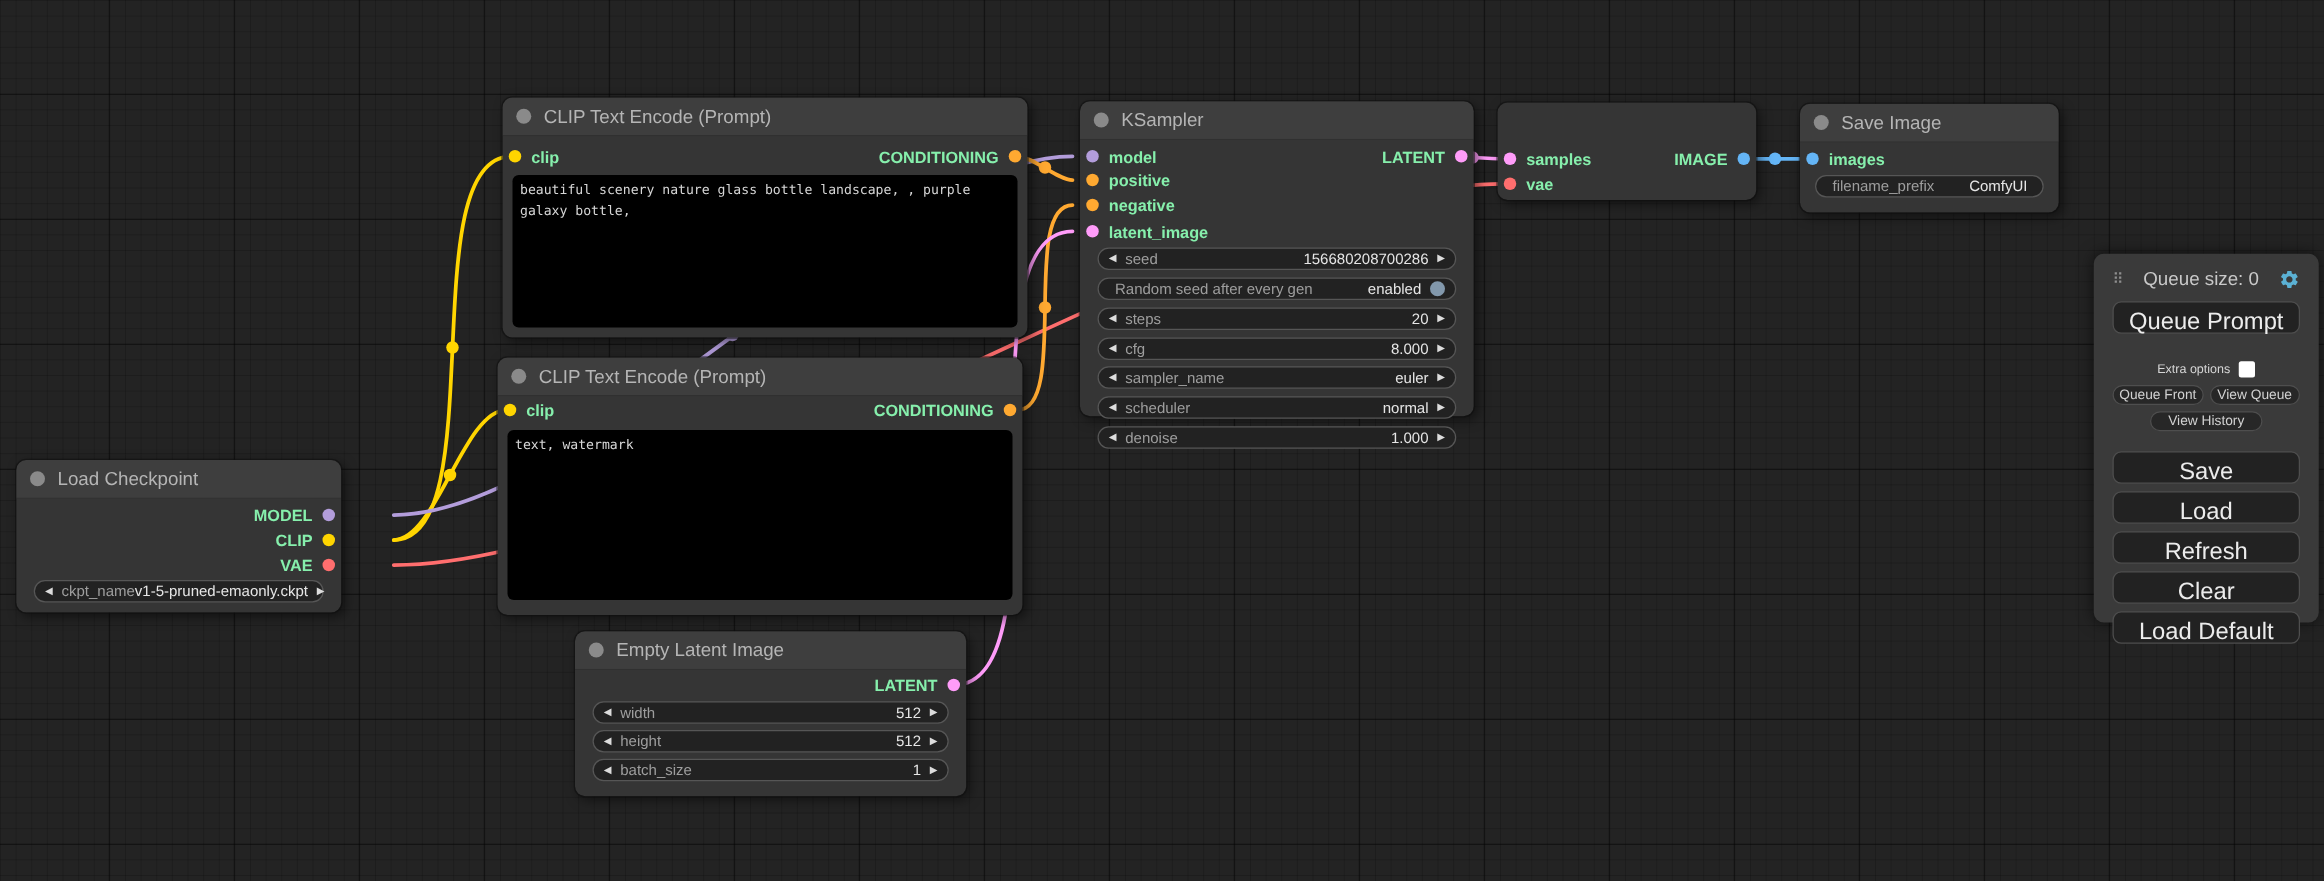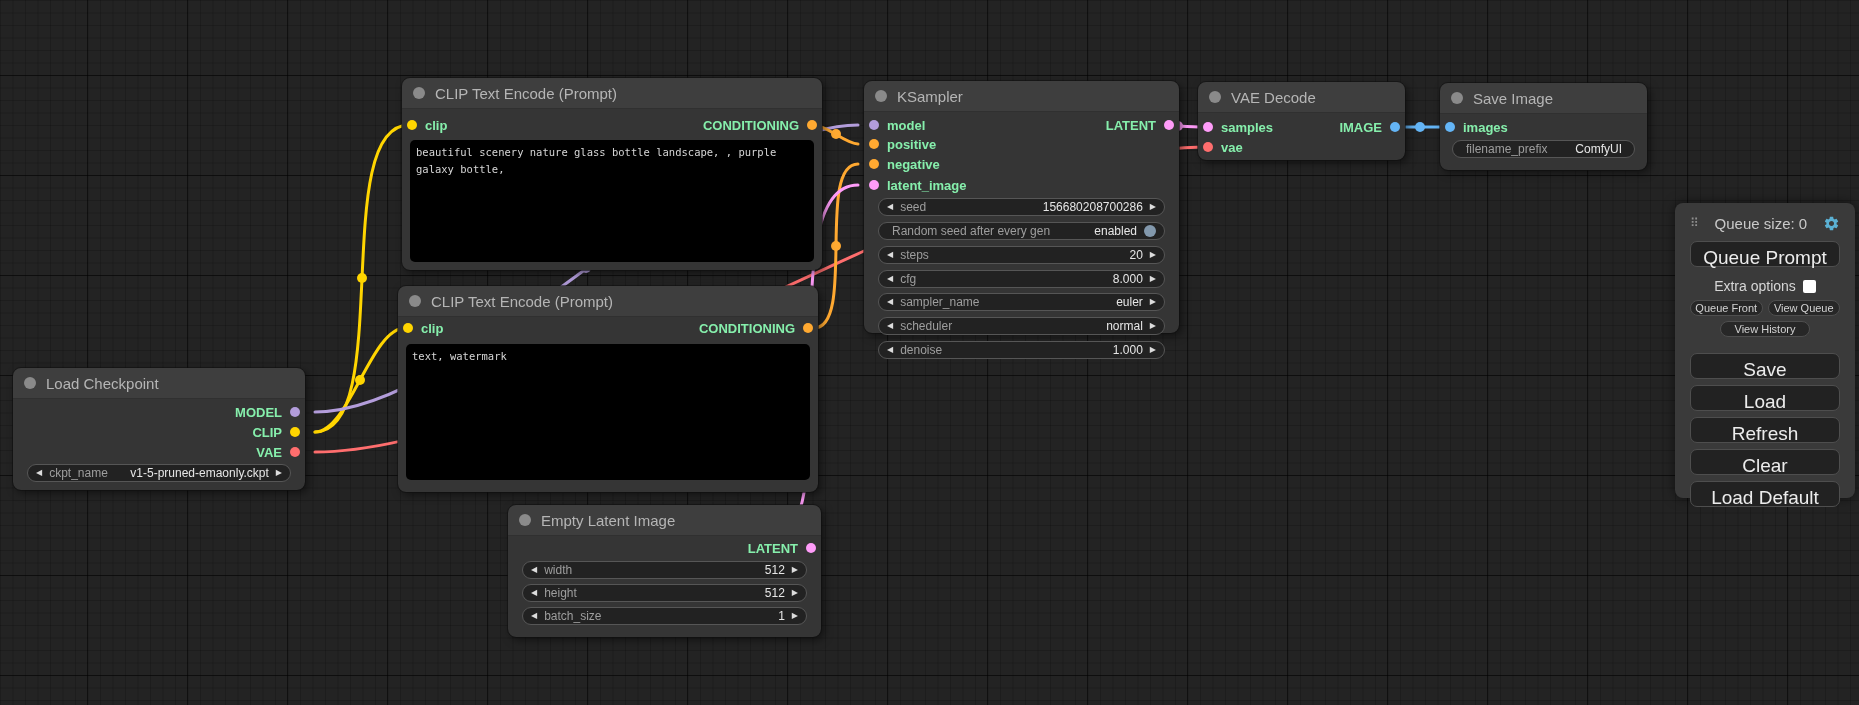"VAE Decode" div.titlebar { html: <div> <span></span> <span>VAE Decode</span> </div> -> none }
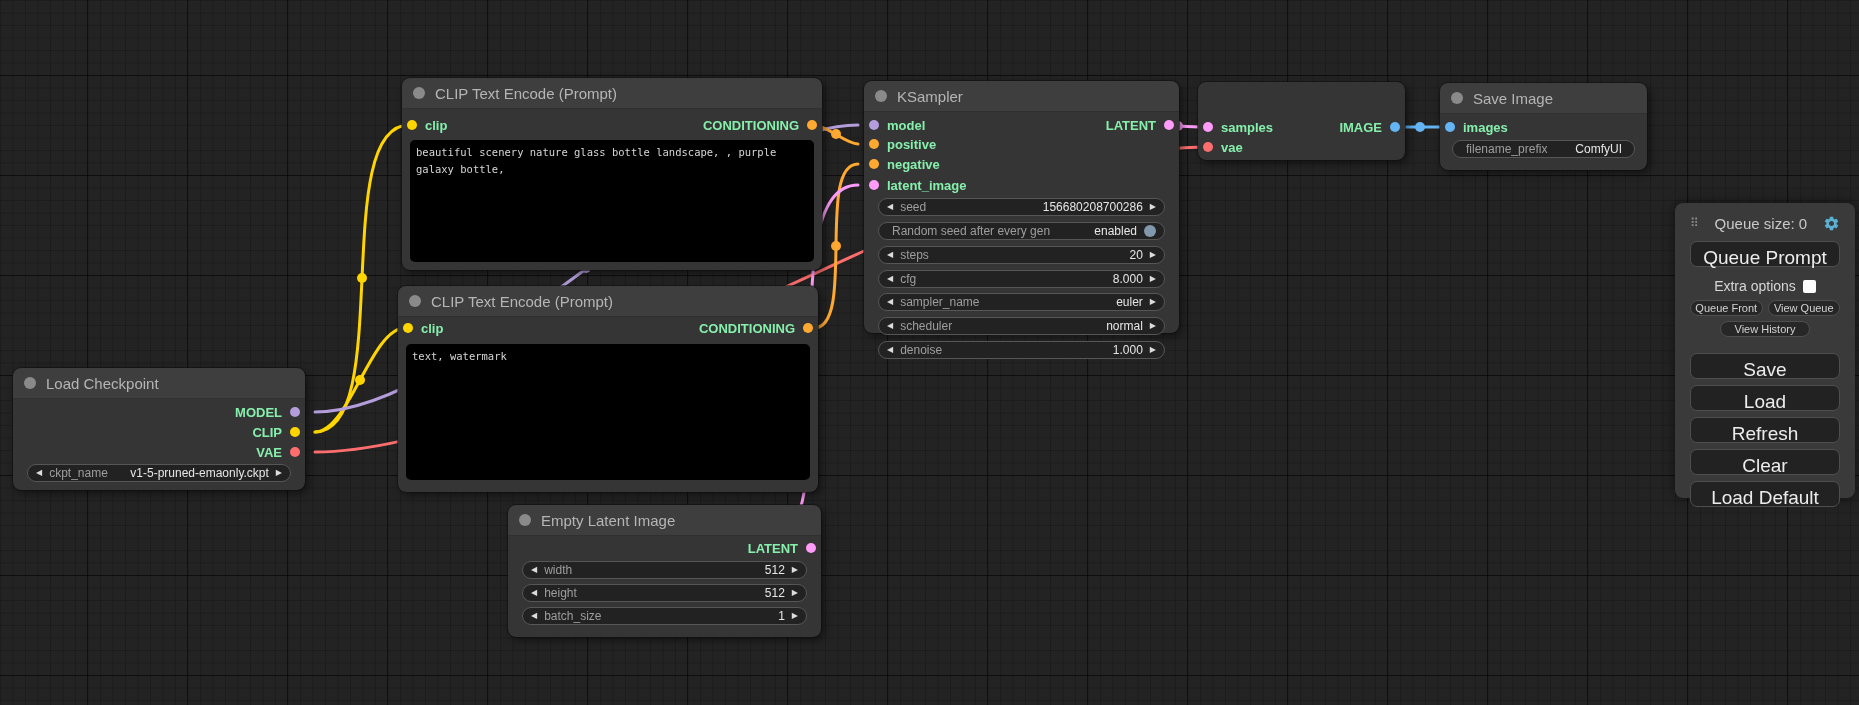"Extra options" .extra-row { font-size: 14px -> 10px; margin-top: 11px -> 22px }
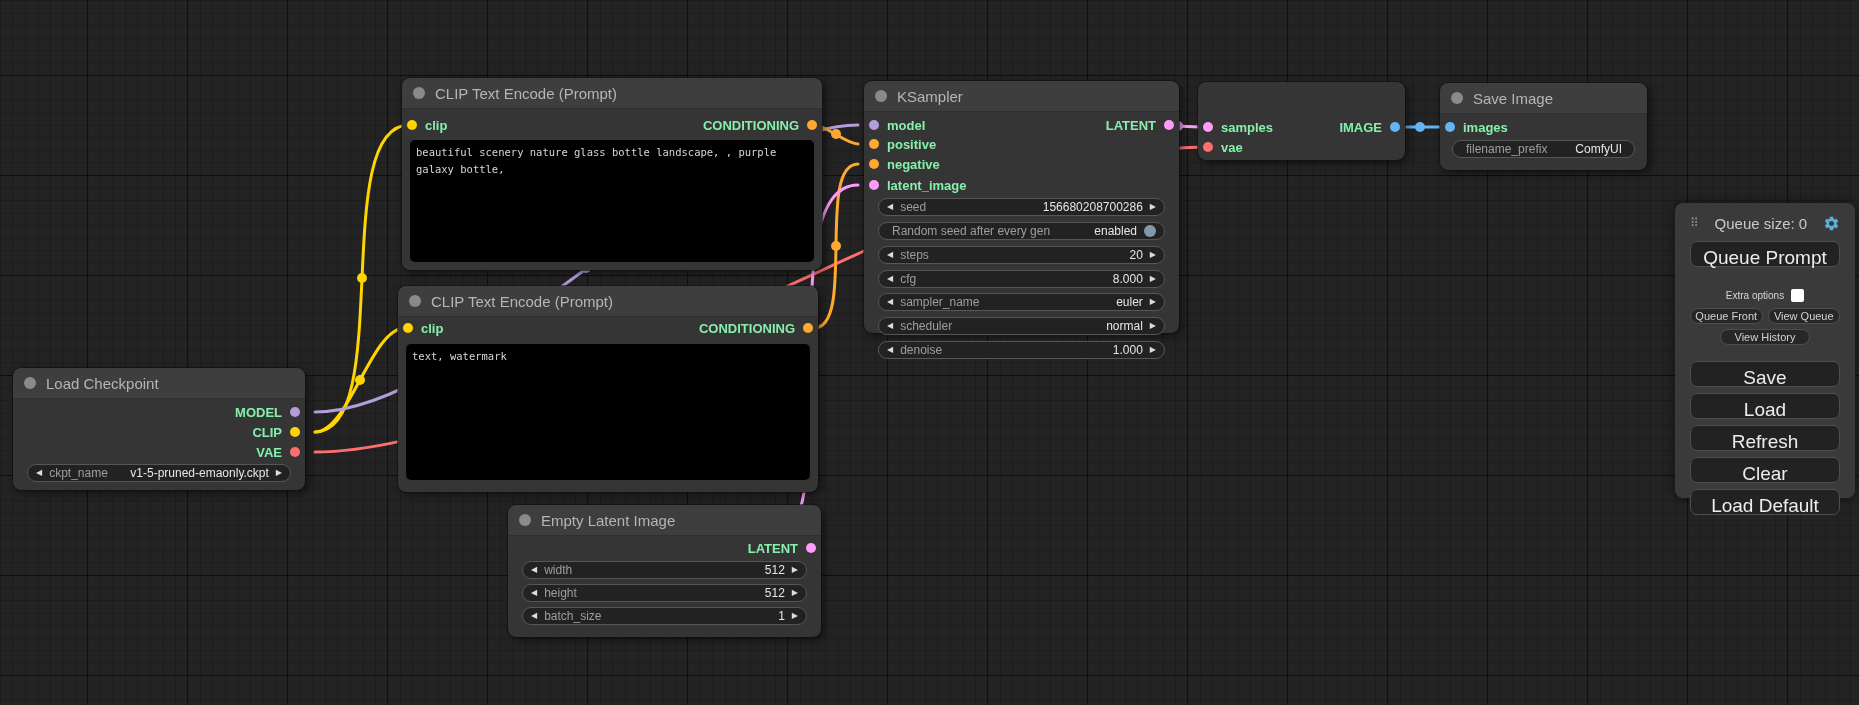"Load Checkpoint" div.node { width: 292px -> 260px }
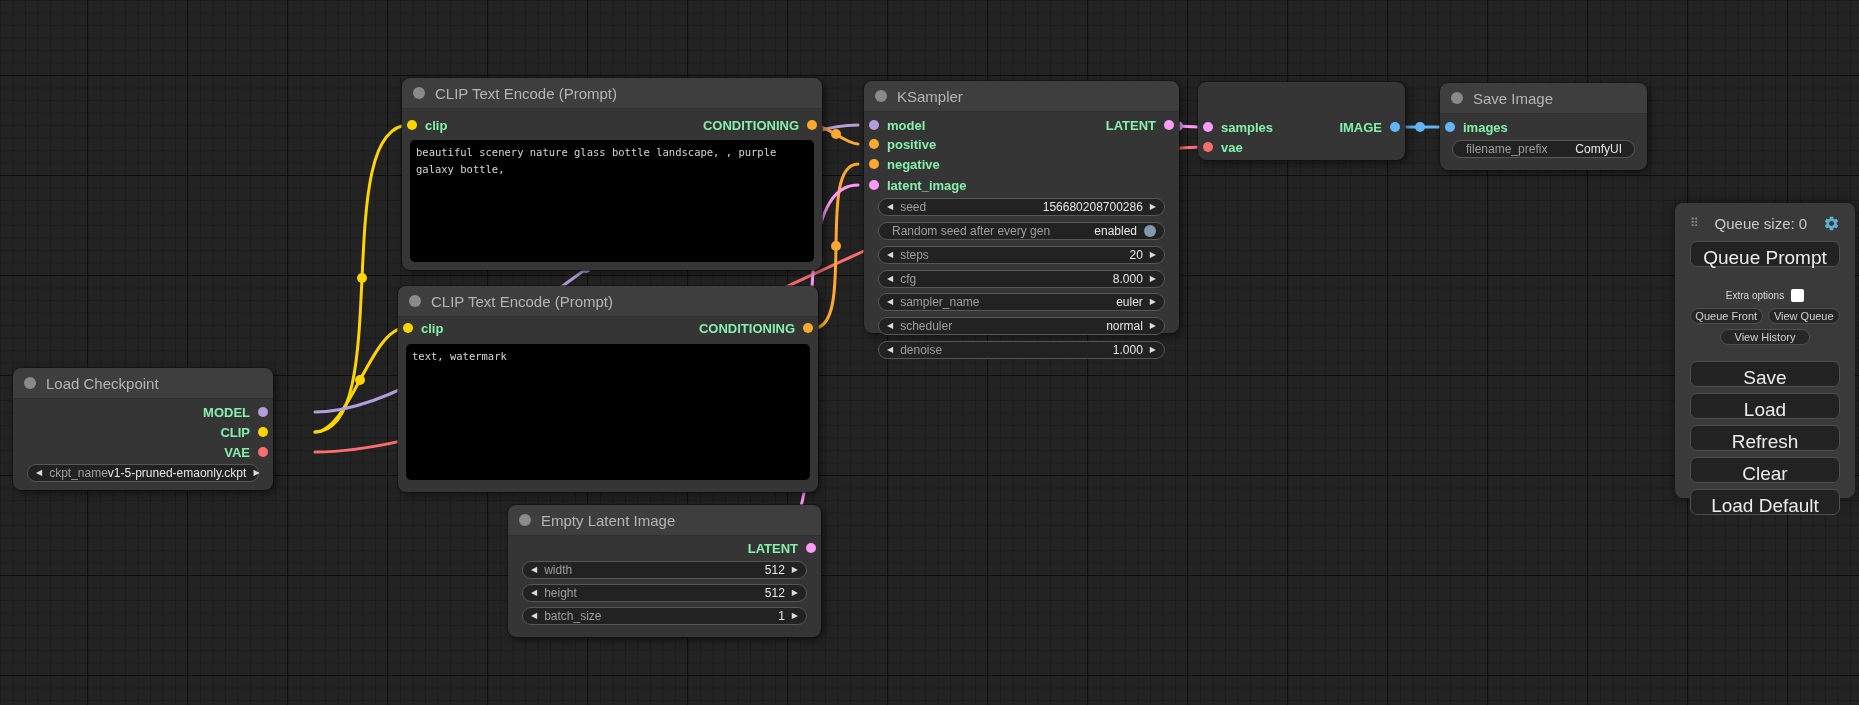"Empty Latent Image" div.node { margin-left: 48px -> none }
